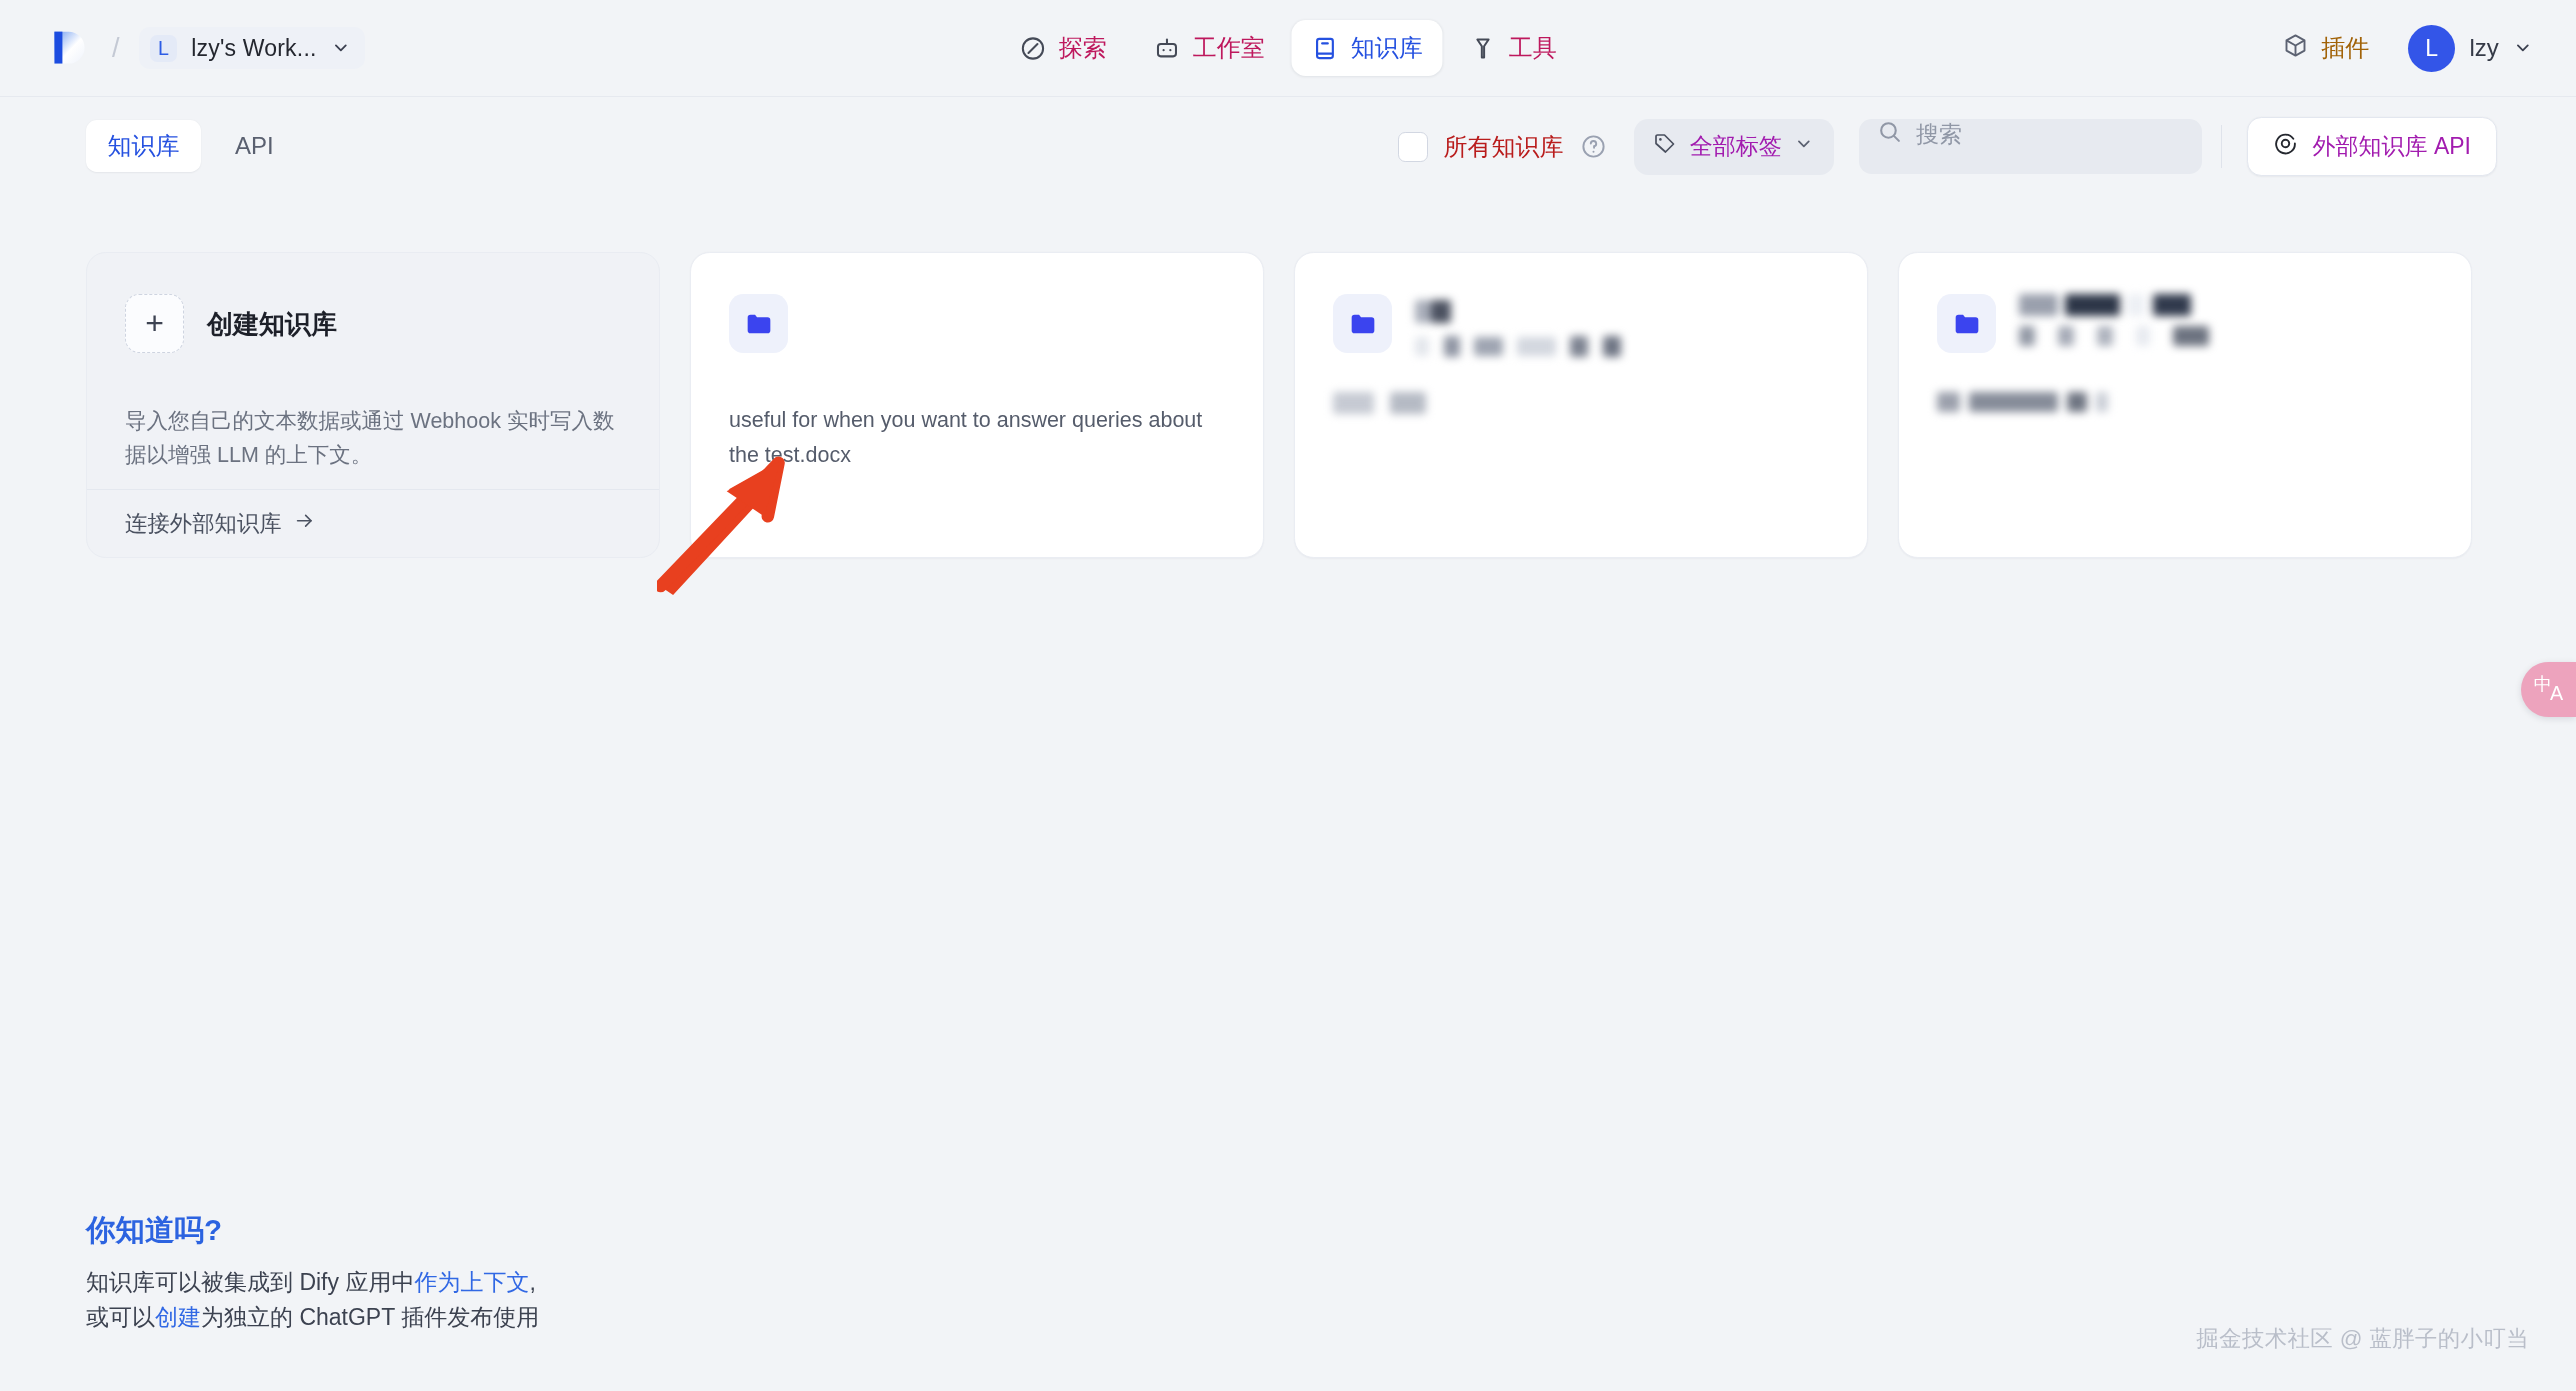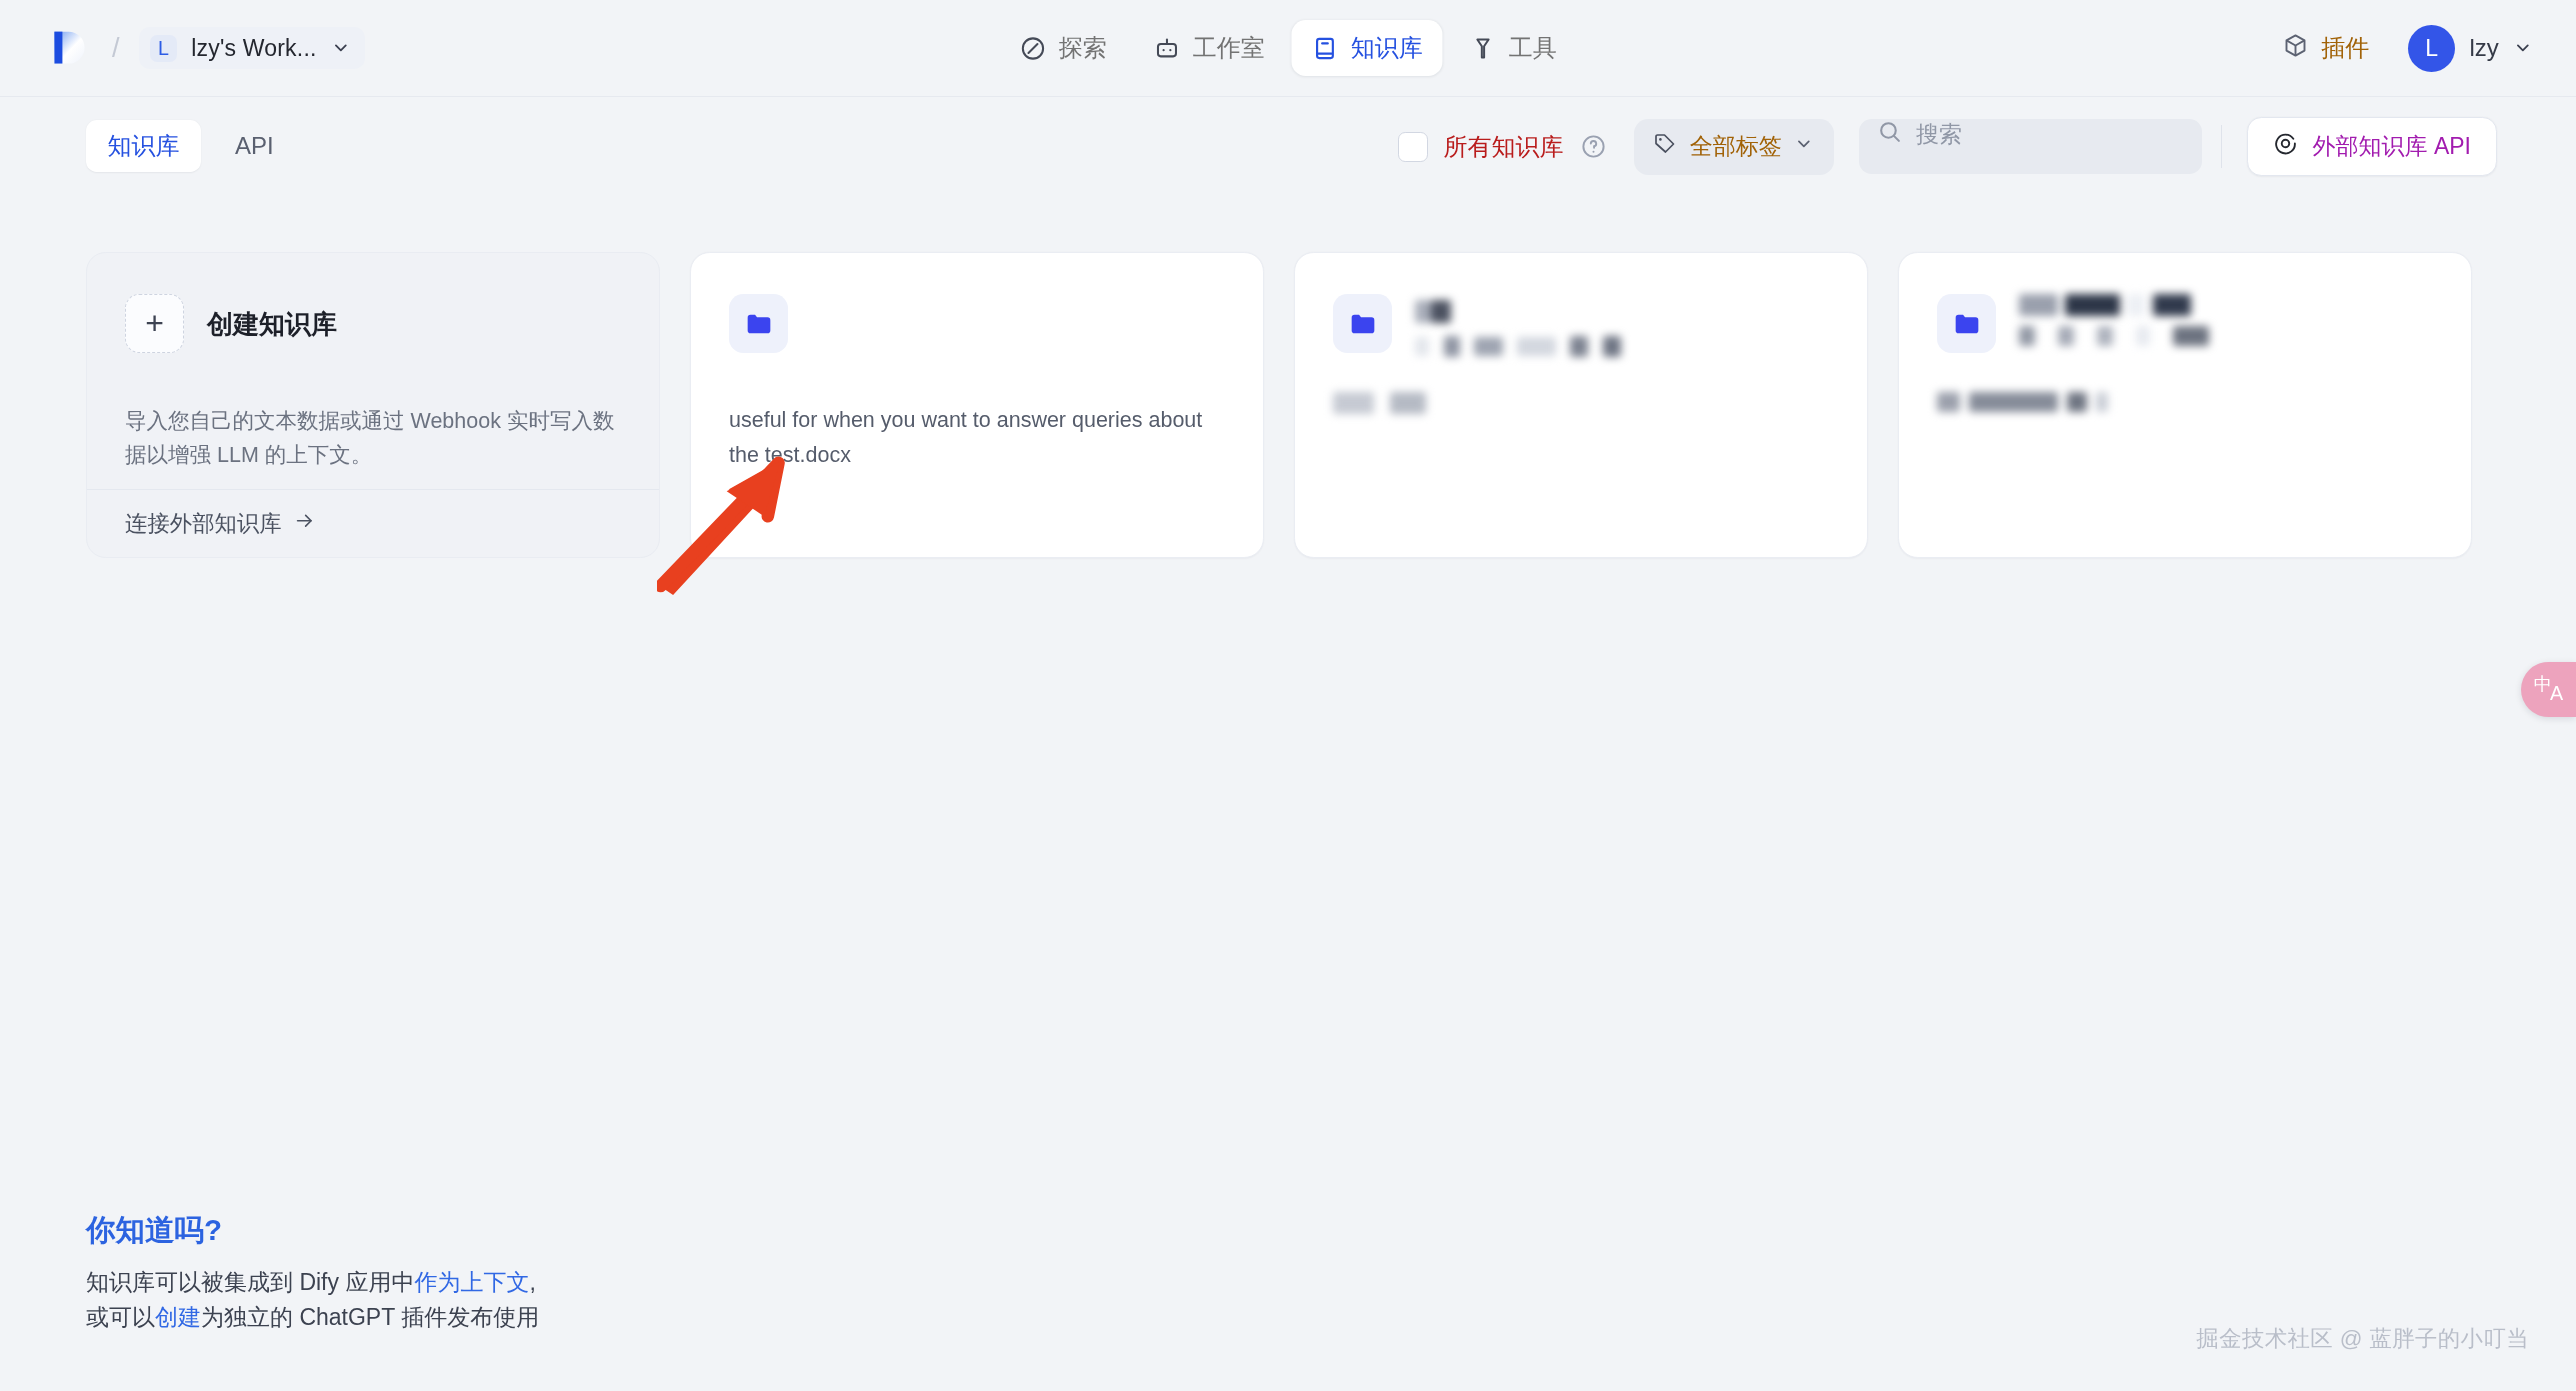"探索" .nav-item { color: #737373 -> #be185d }
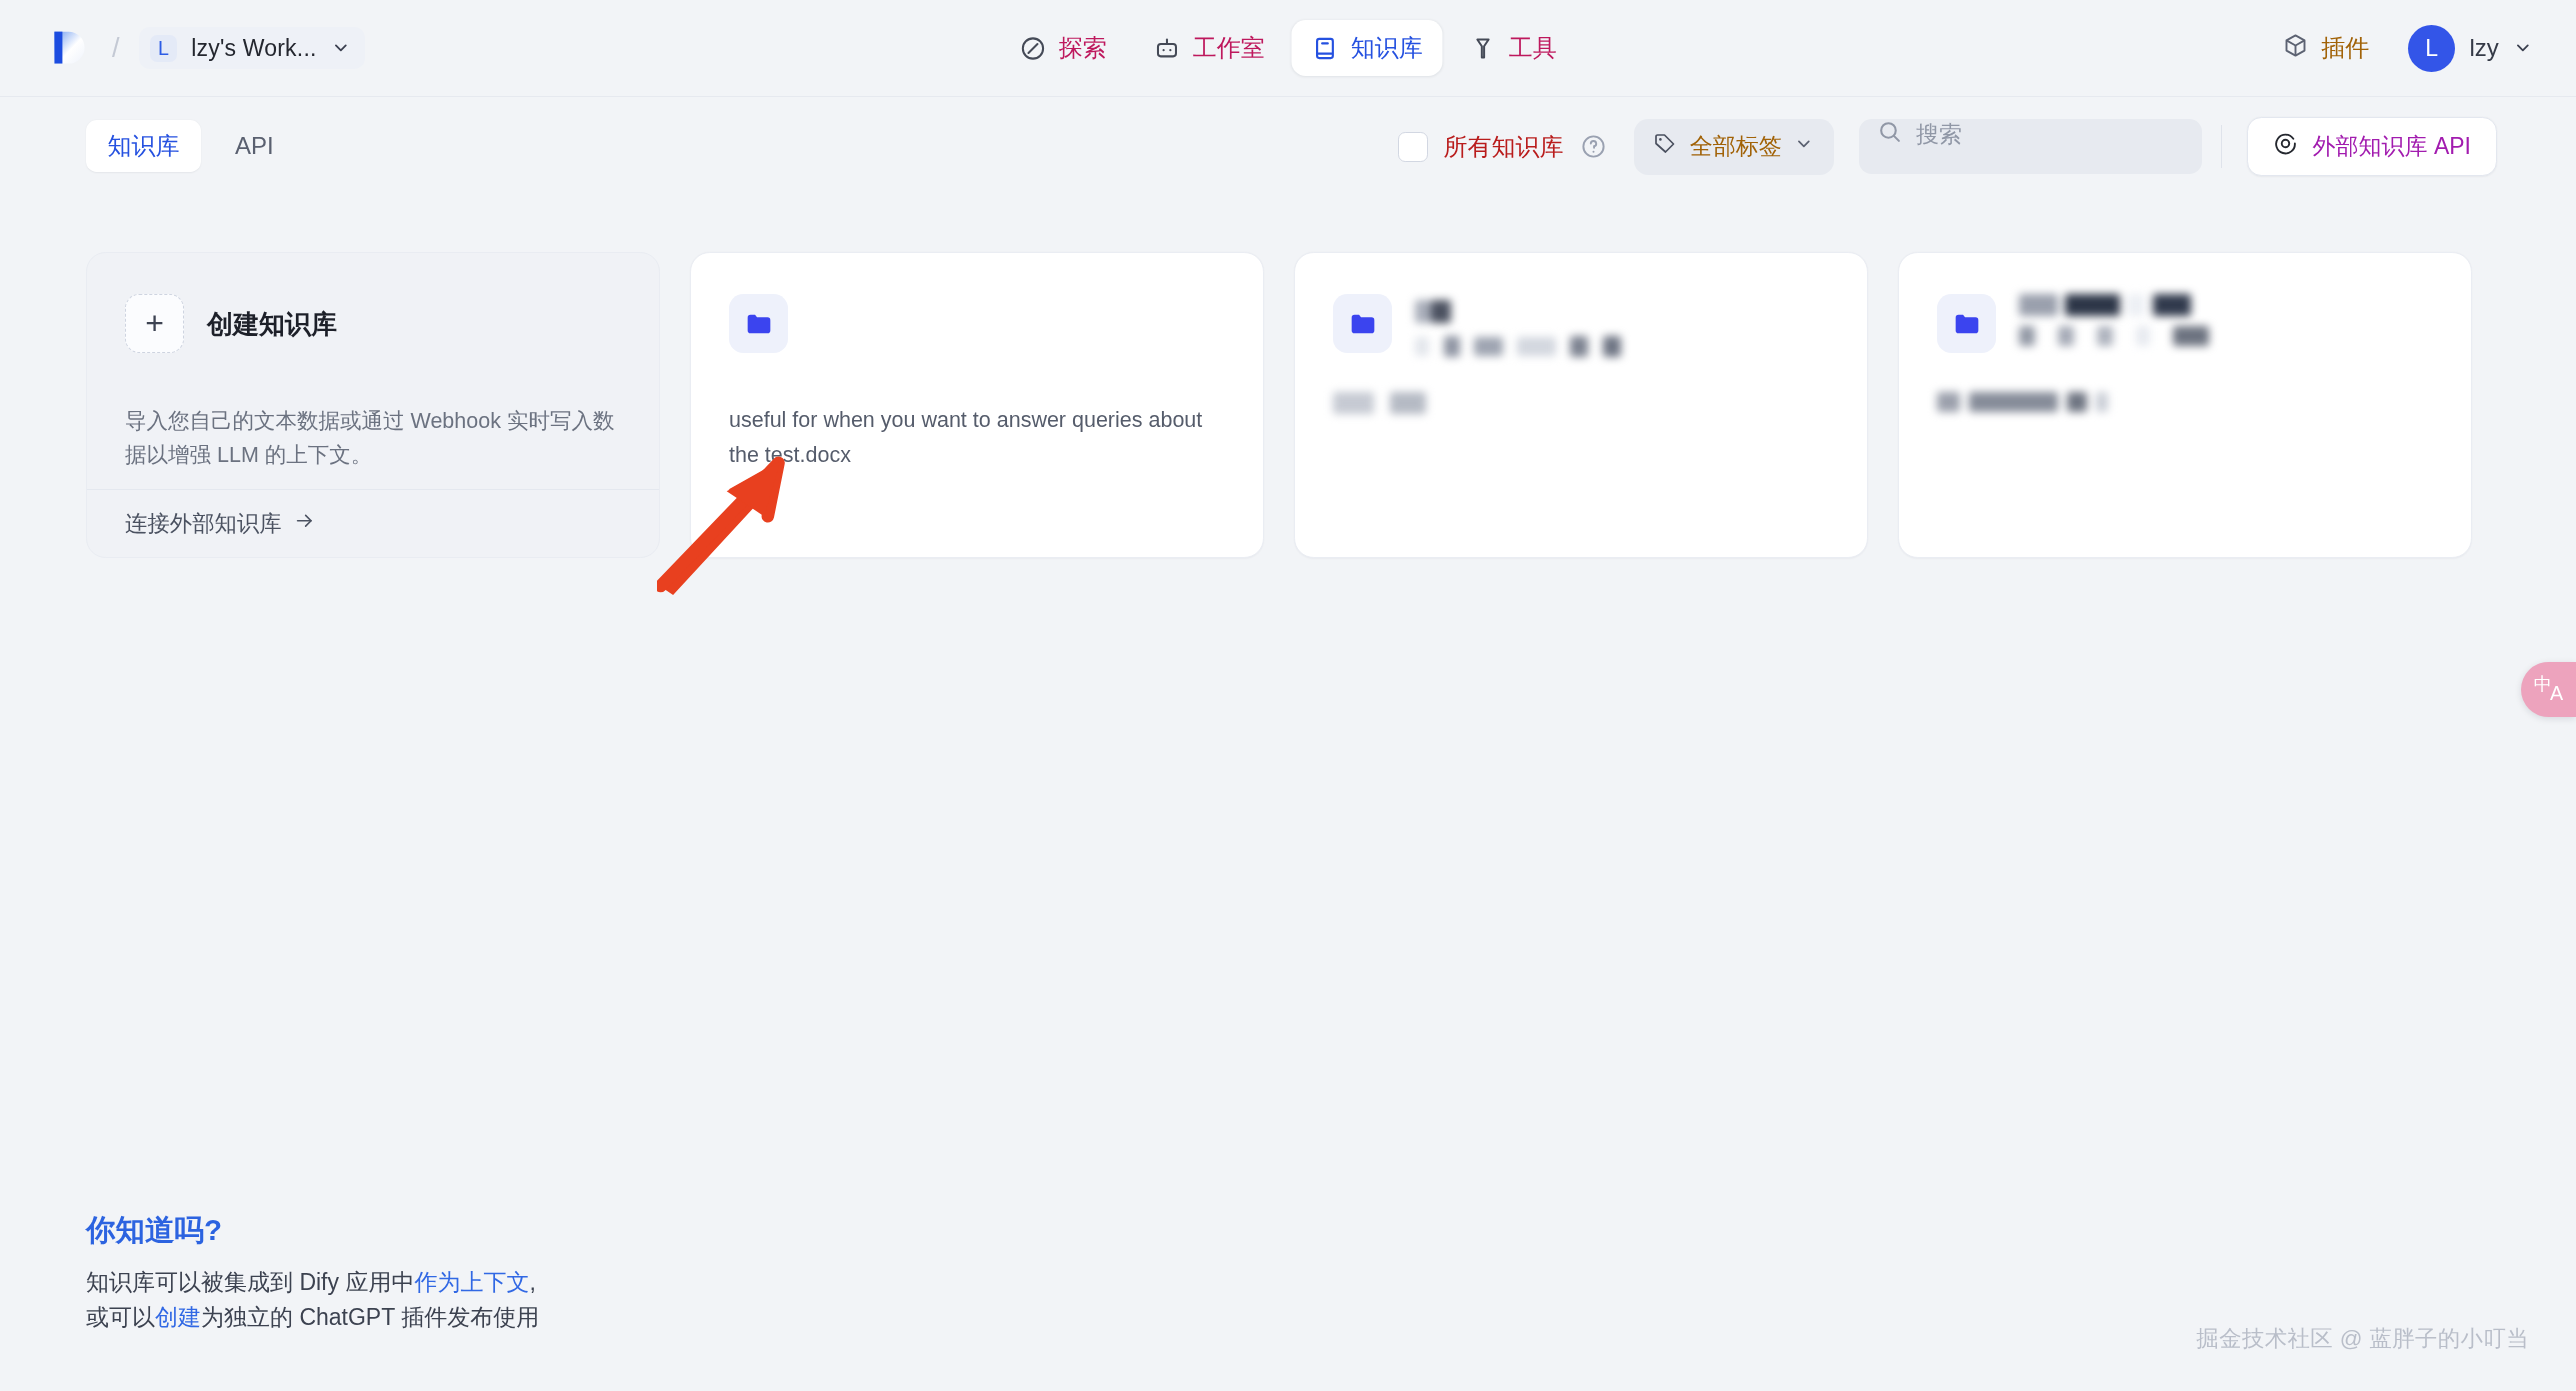"全部标签" .tag-btn { color: #a16207 -> #a21caf }
